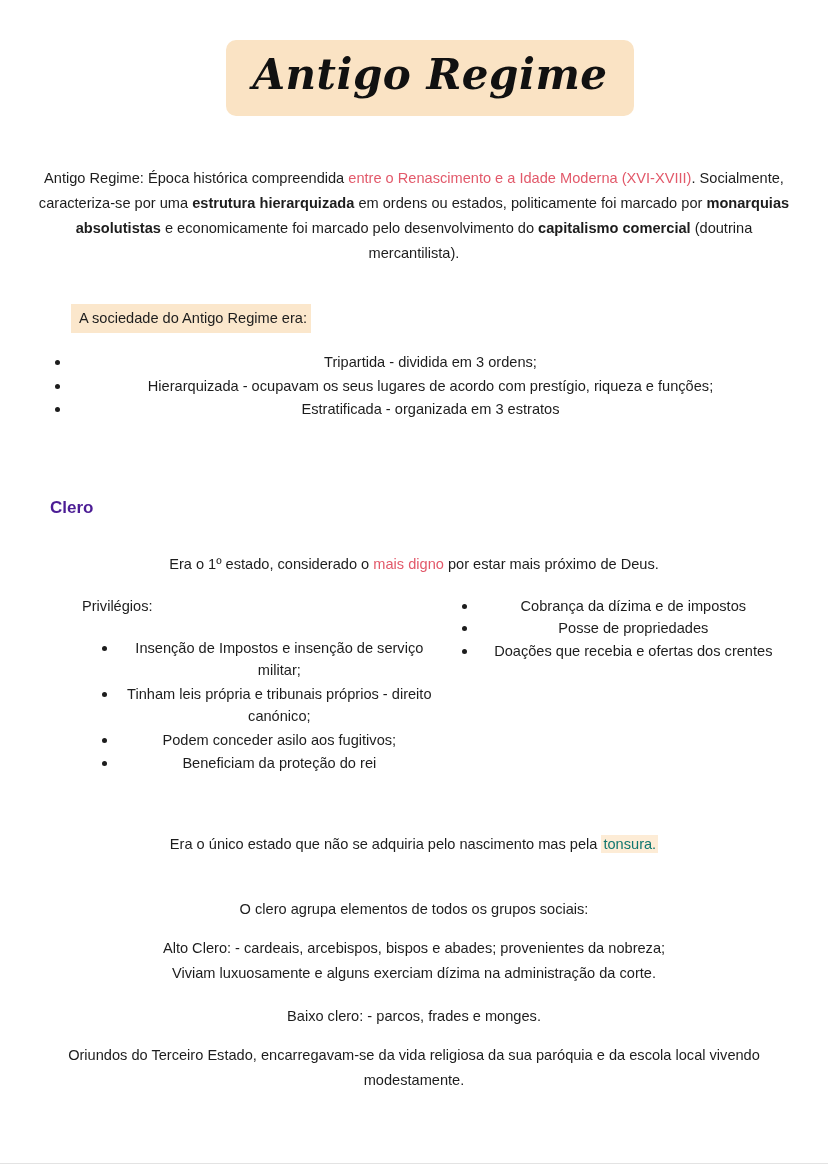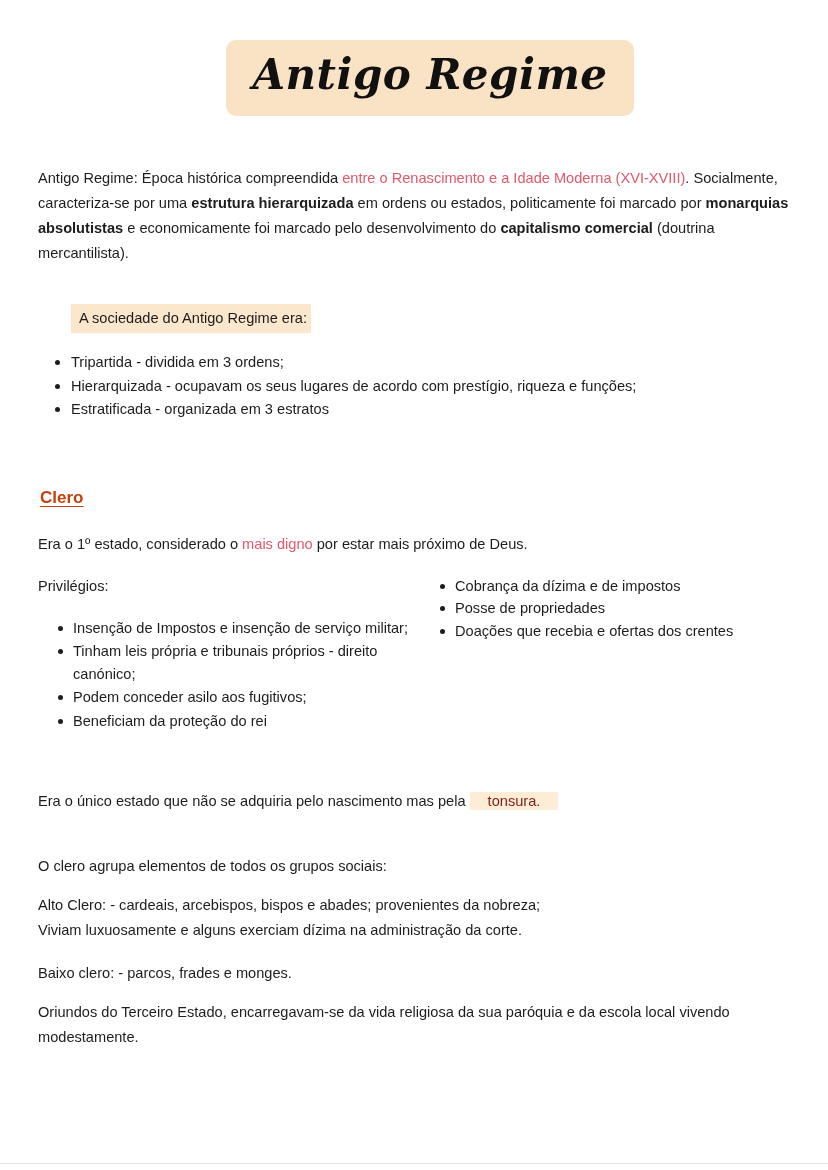"Antigo Regime: Época histórica" p.para { text-align: left -> center }
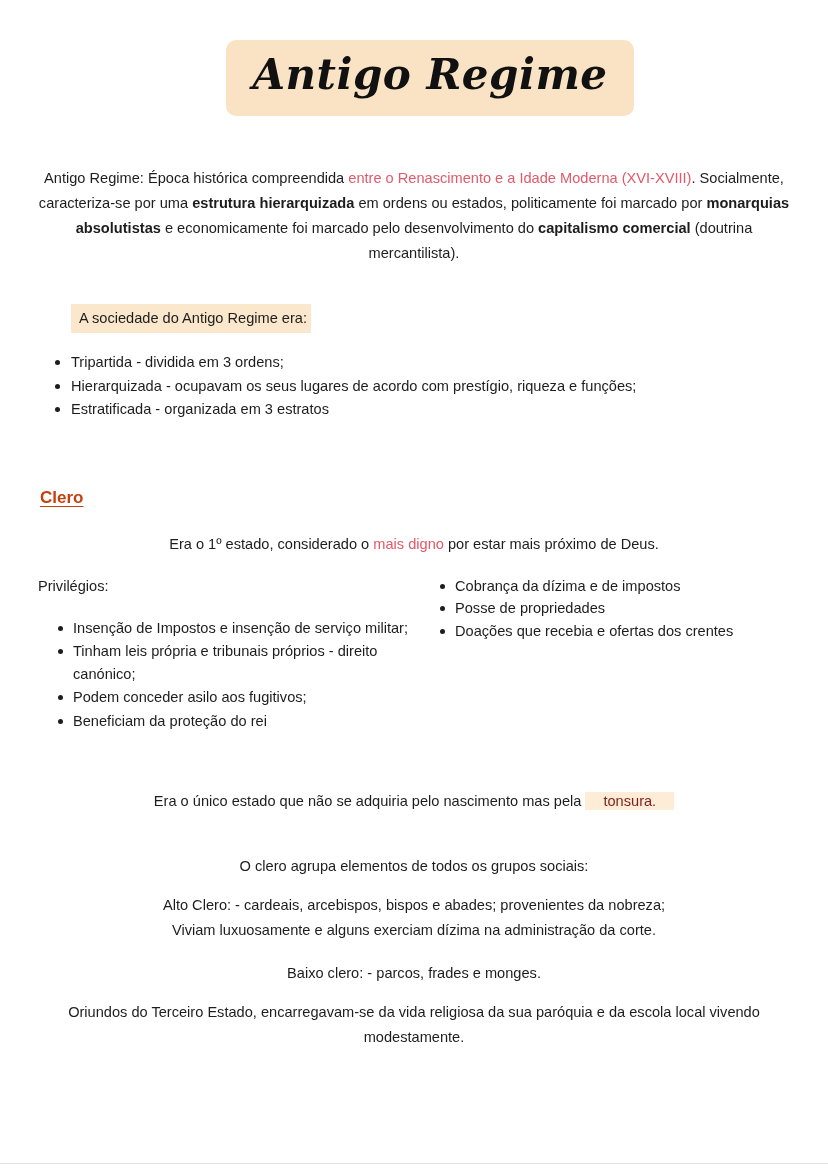"Tripartida - dividida em 3" ul.bullets { text-align: none -> center }
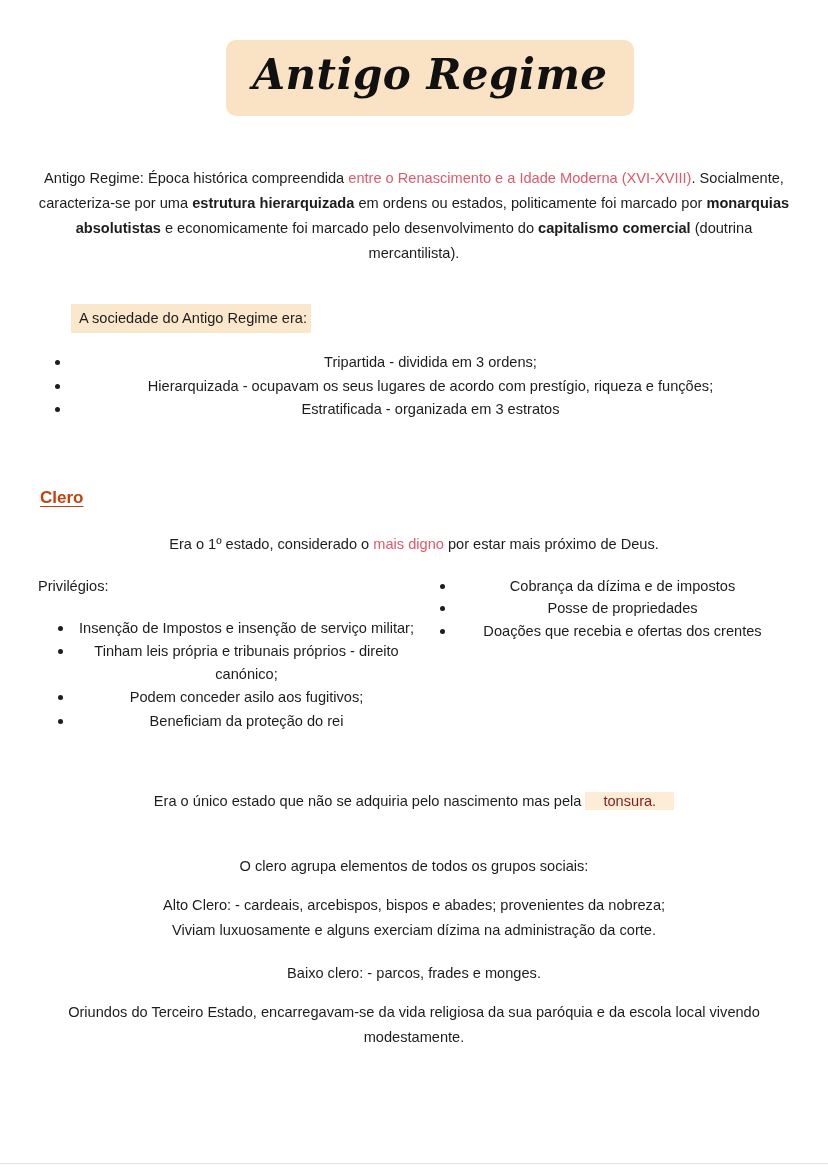"Clero" h2.section { color: #c2410c -> #4c1d95; margin: 2px -> 12px; text-decoration: underline -> none }
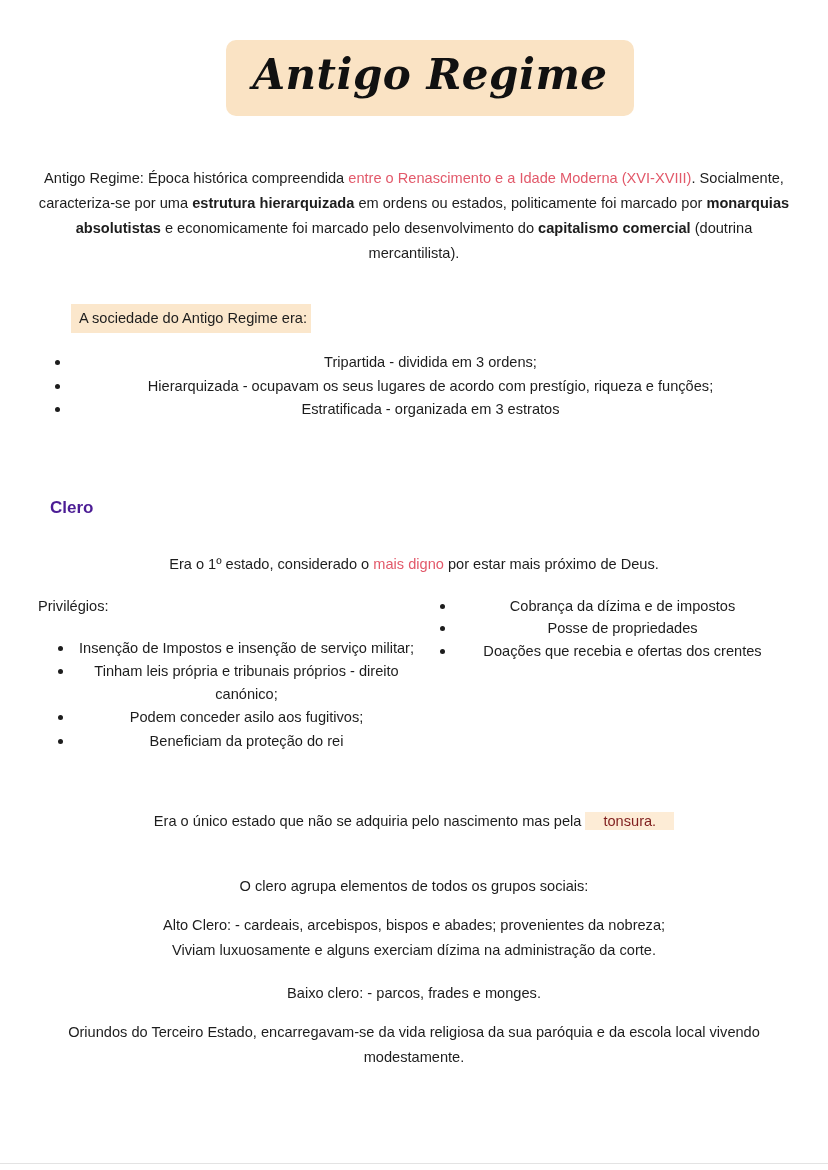"Privilégios:" .col-left { margin-left: none -> 44px }
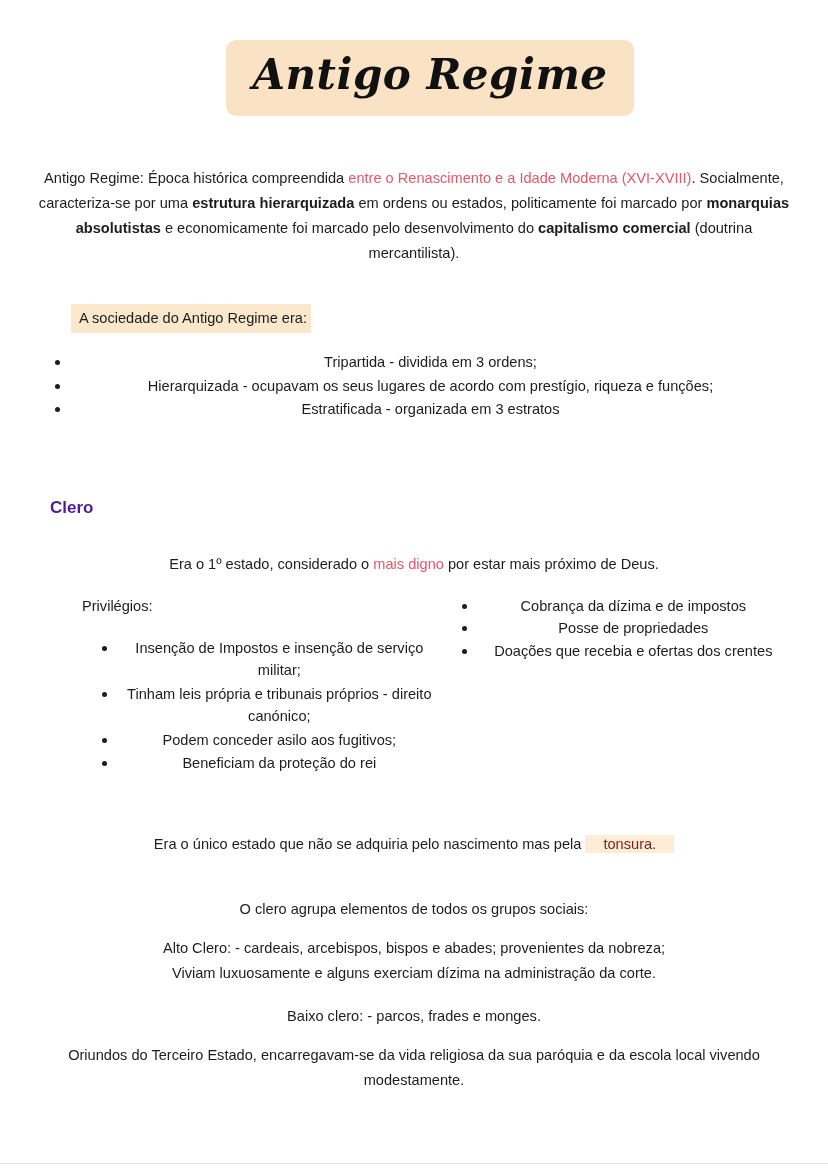"tonsura." .hl-red { color: #7f1d1d -> #0f766e; padding: 1px 18px -> 1px 2px }
